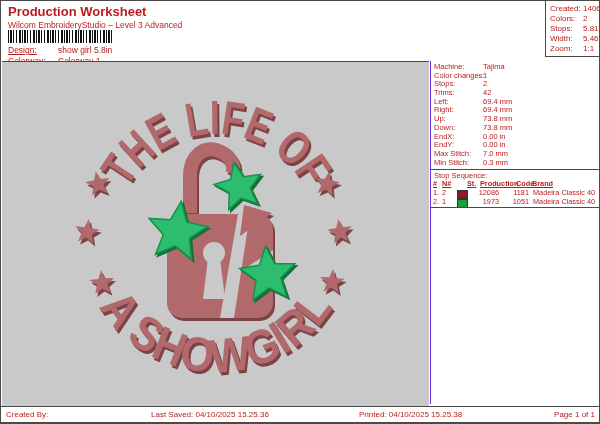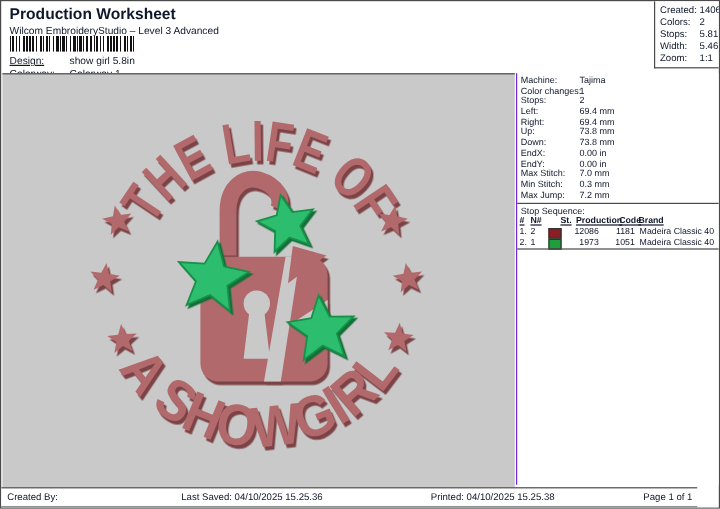"Production Worksheet" #page { color: #0f172a -> #b91c1c }
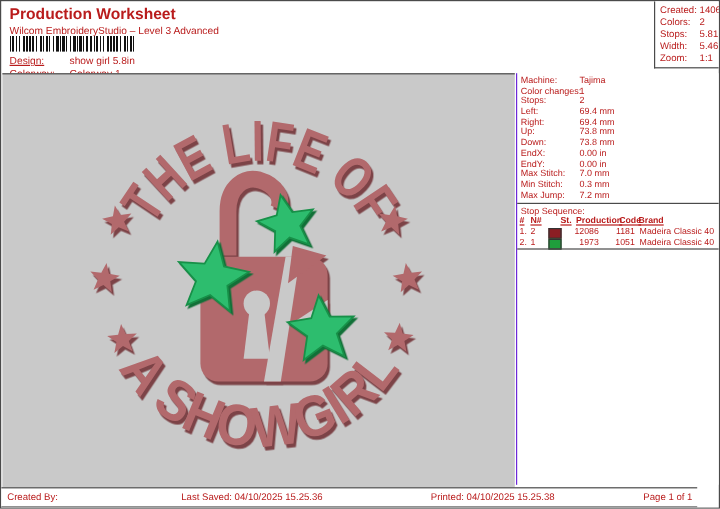"Trims:" div.mrow { html: none -> <div><span>Trims:</span><span>42</span></div> }
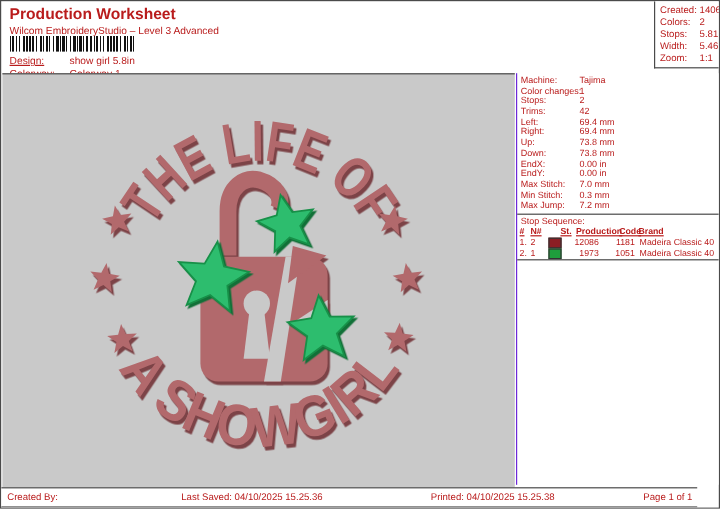"Max Jump:" div.mrow { html: <div><span>Max Jump:</span><span>7.2 mm</span></div> -> none }
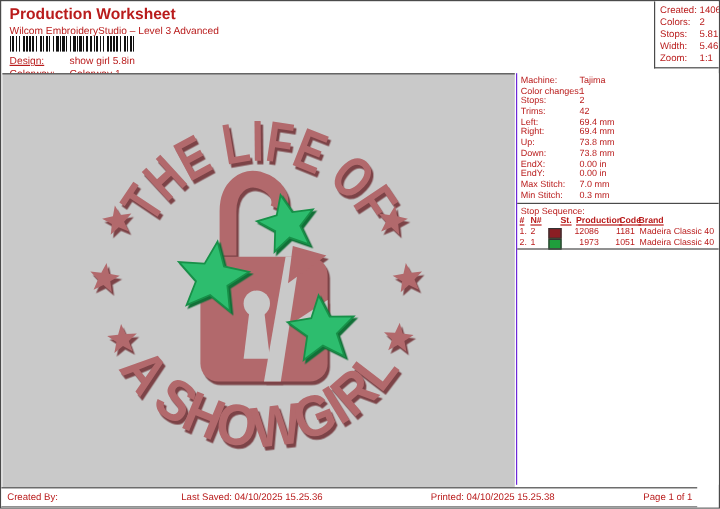"Created By:" .footer { right: 18px -> 0 }
